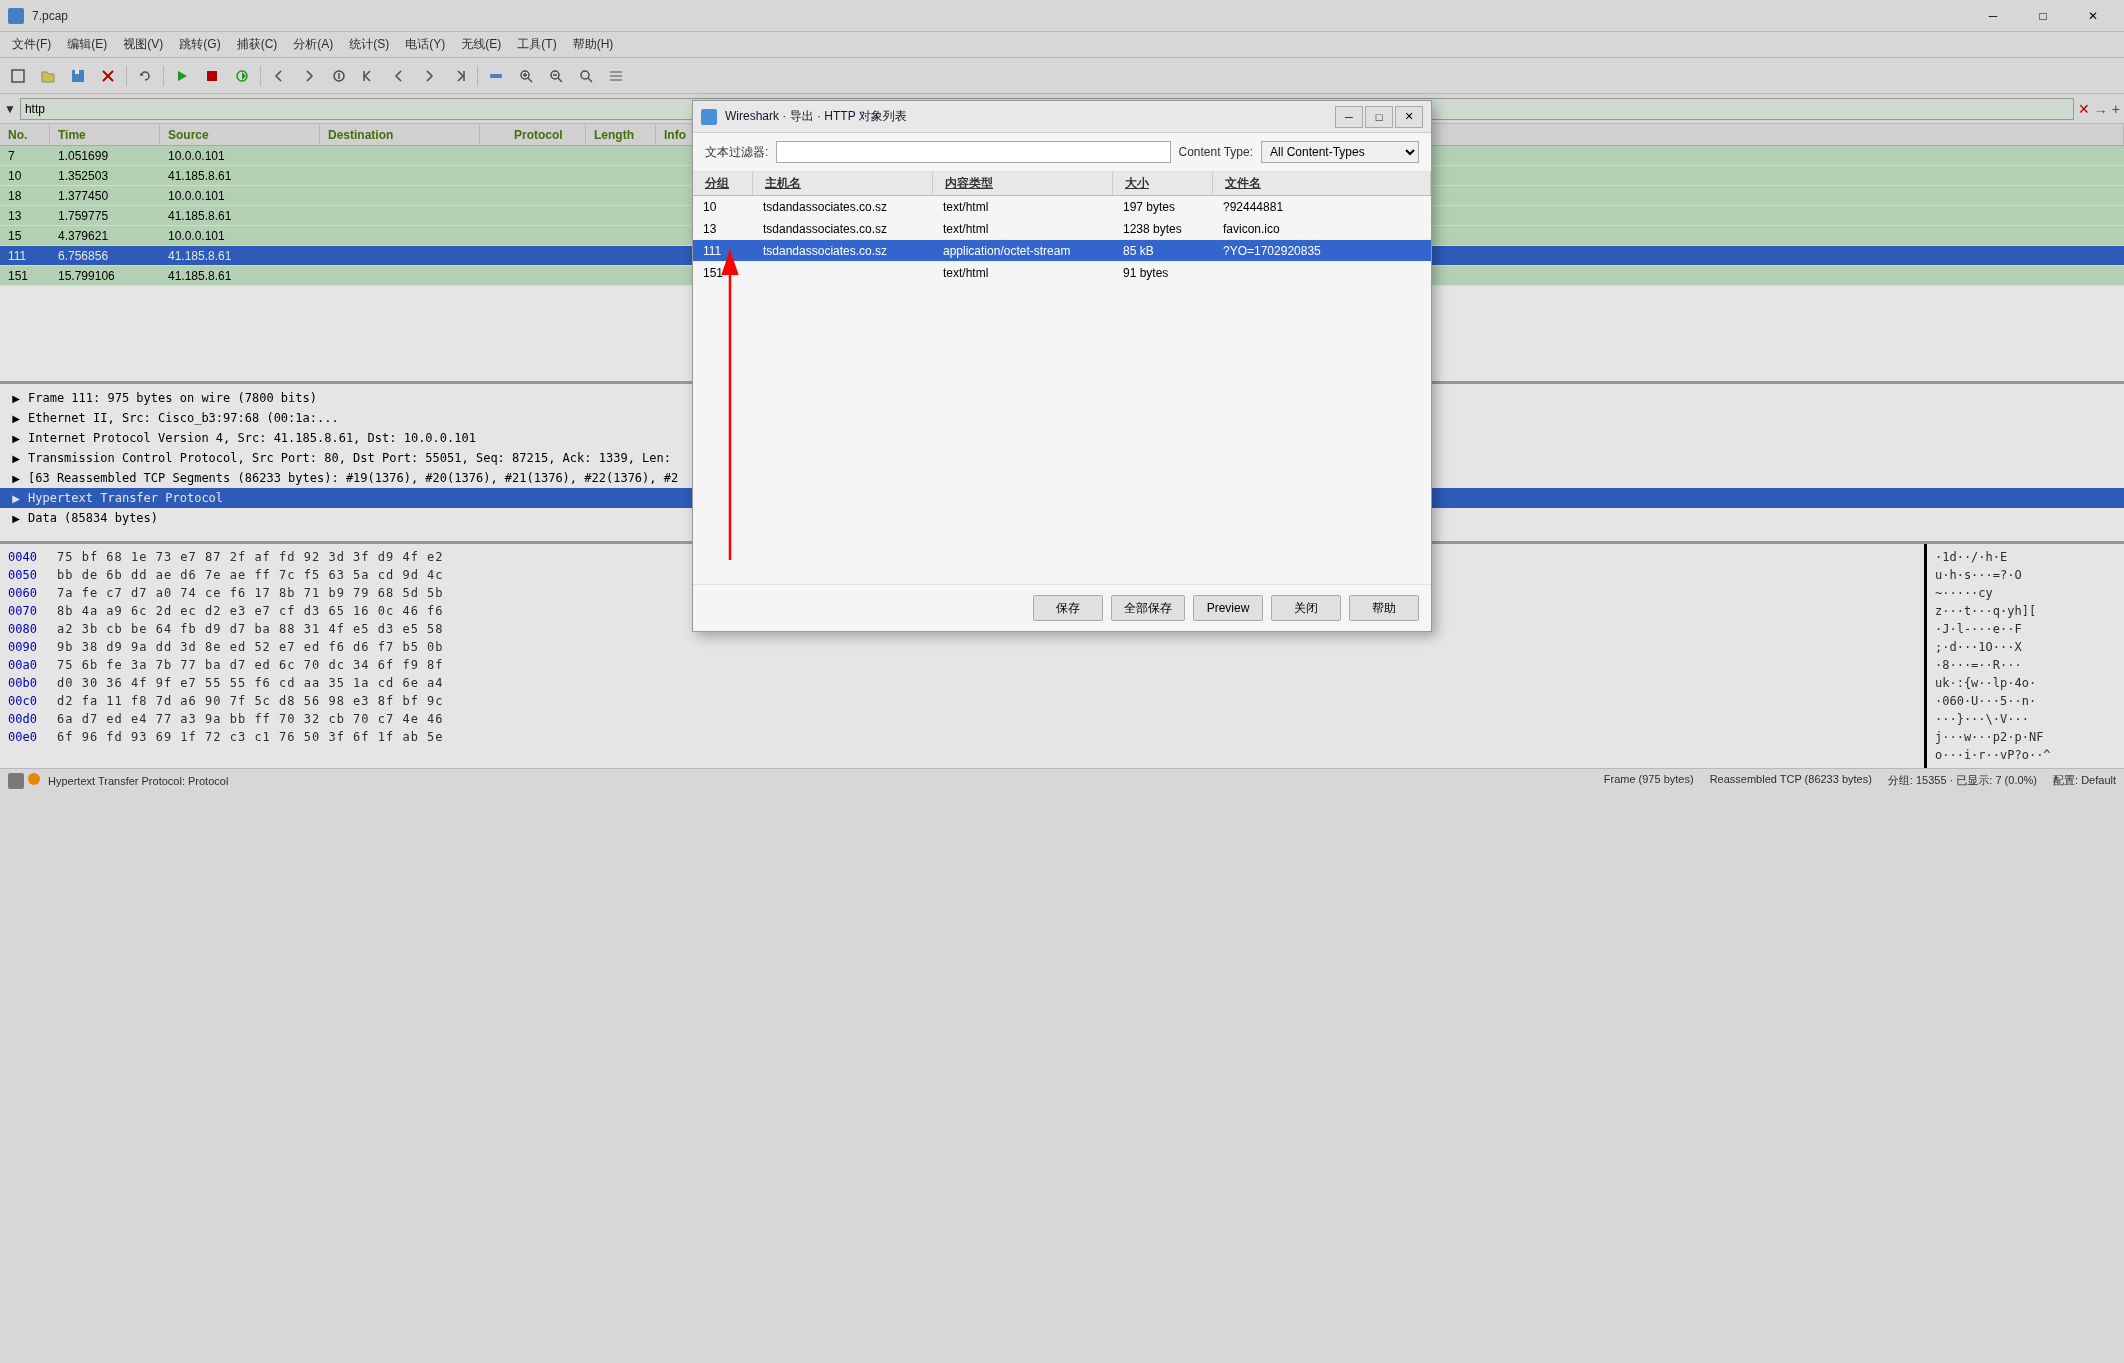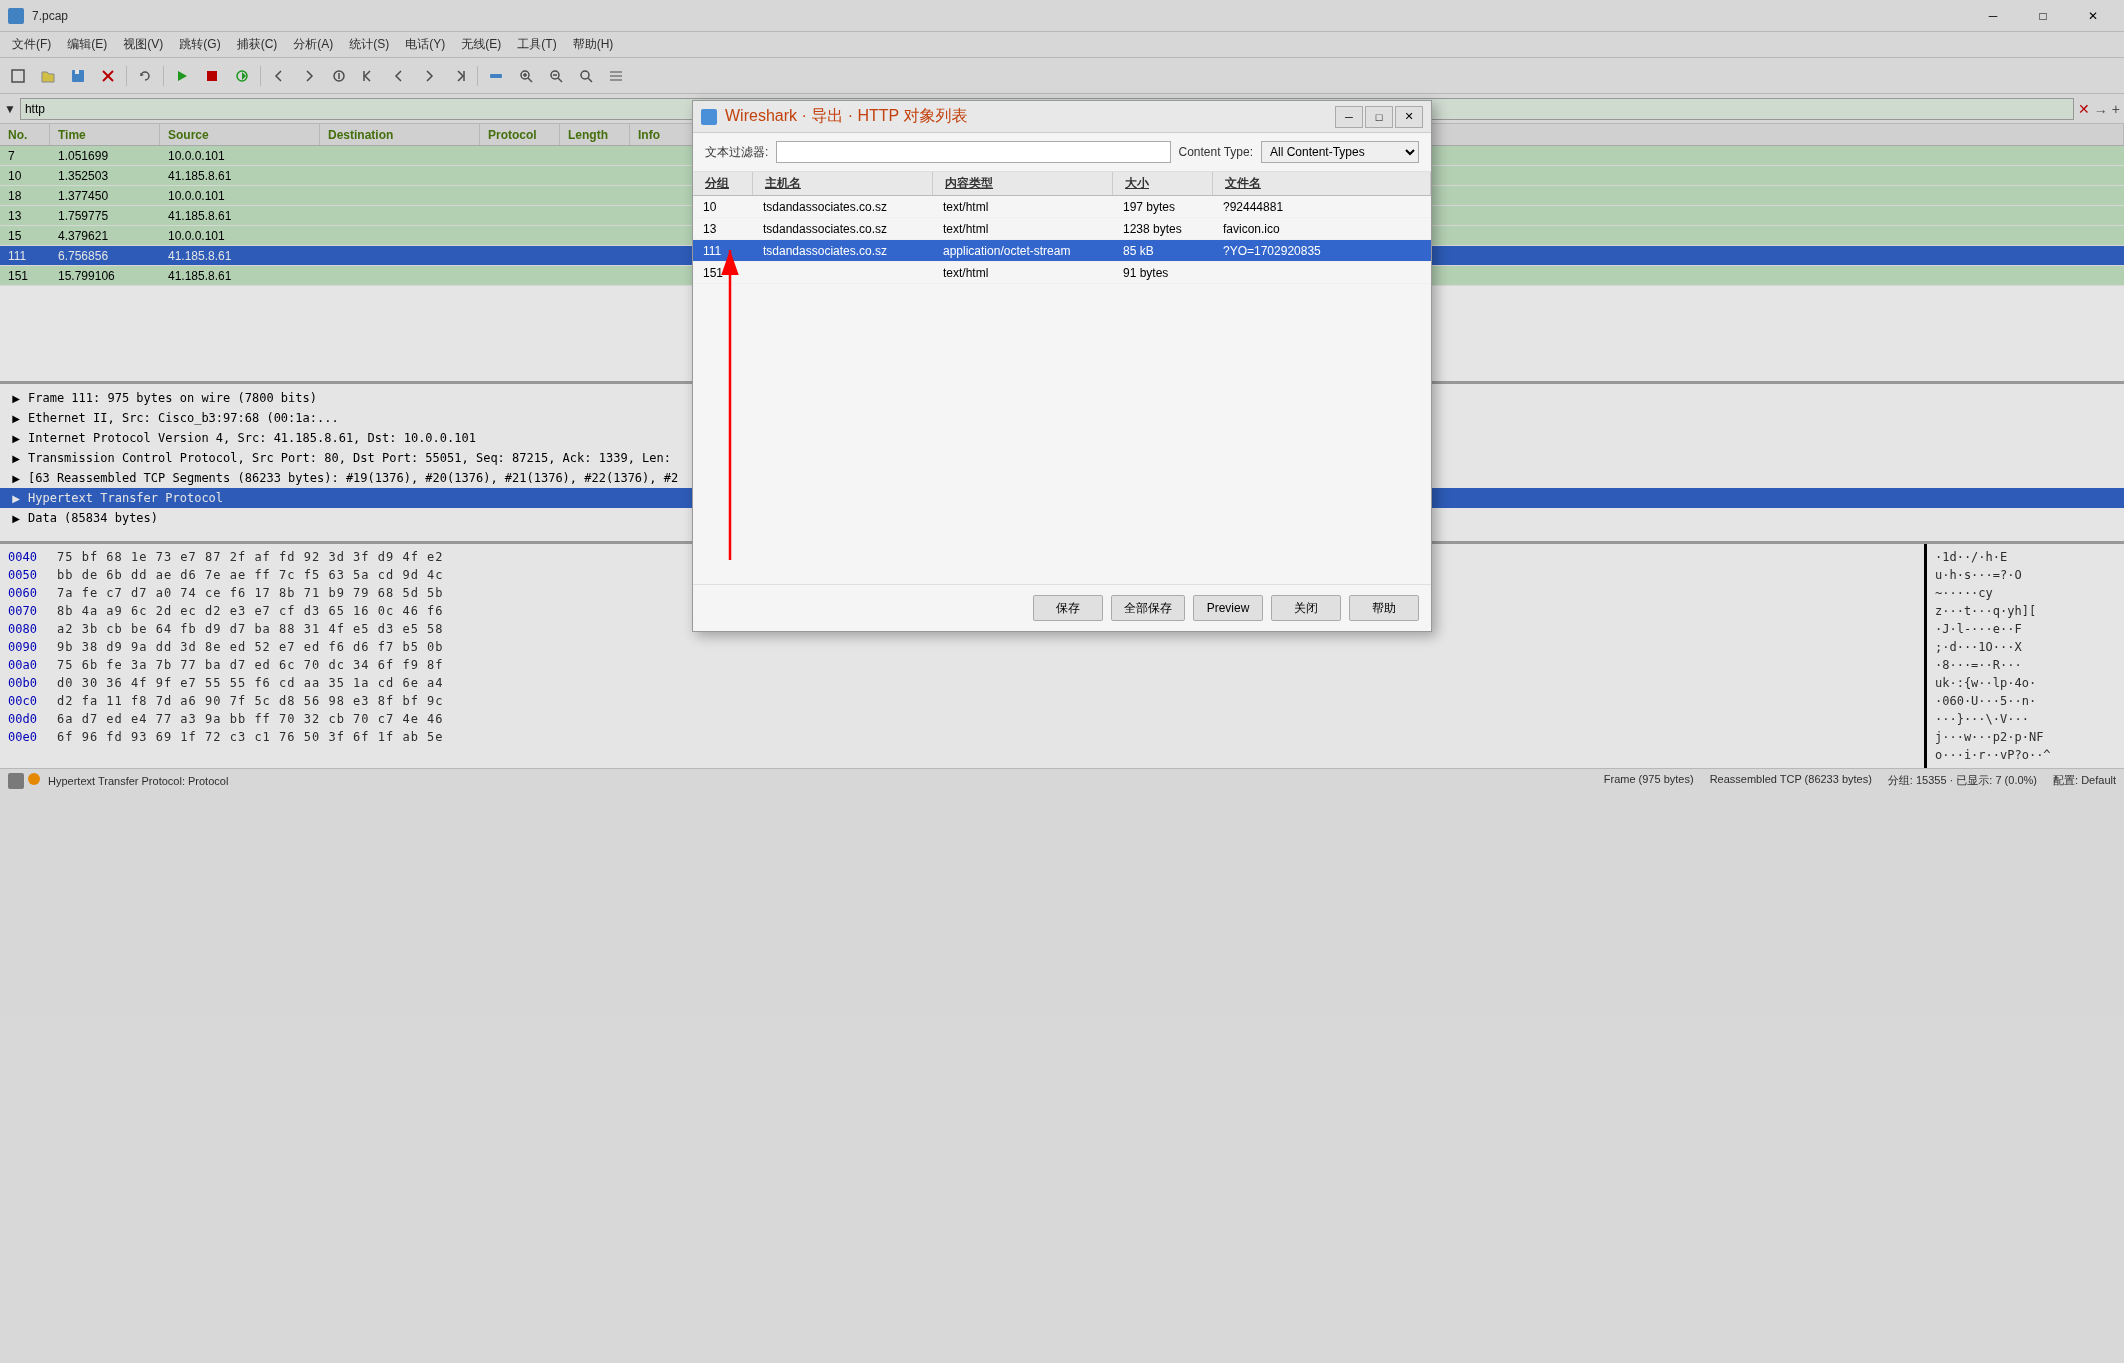"Wireshark · 导出 · HTTP" .modal-title-text { color: #c2410c -> #0f172a; font-size: 16px -> 12px }
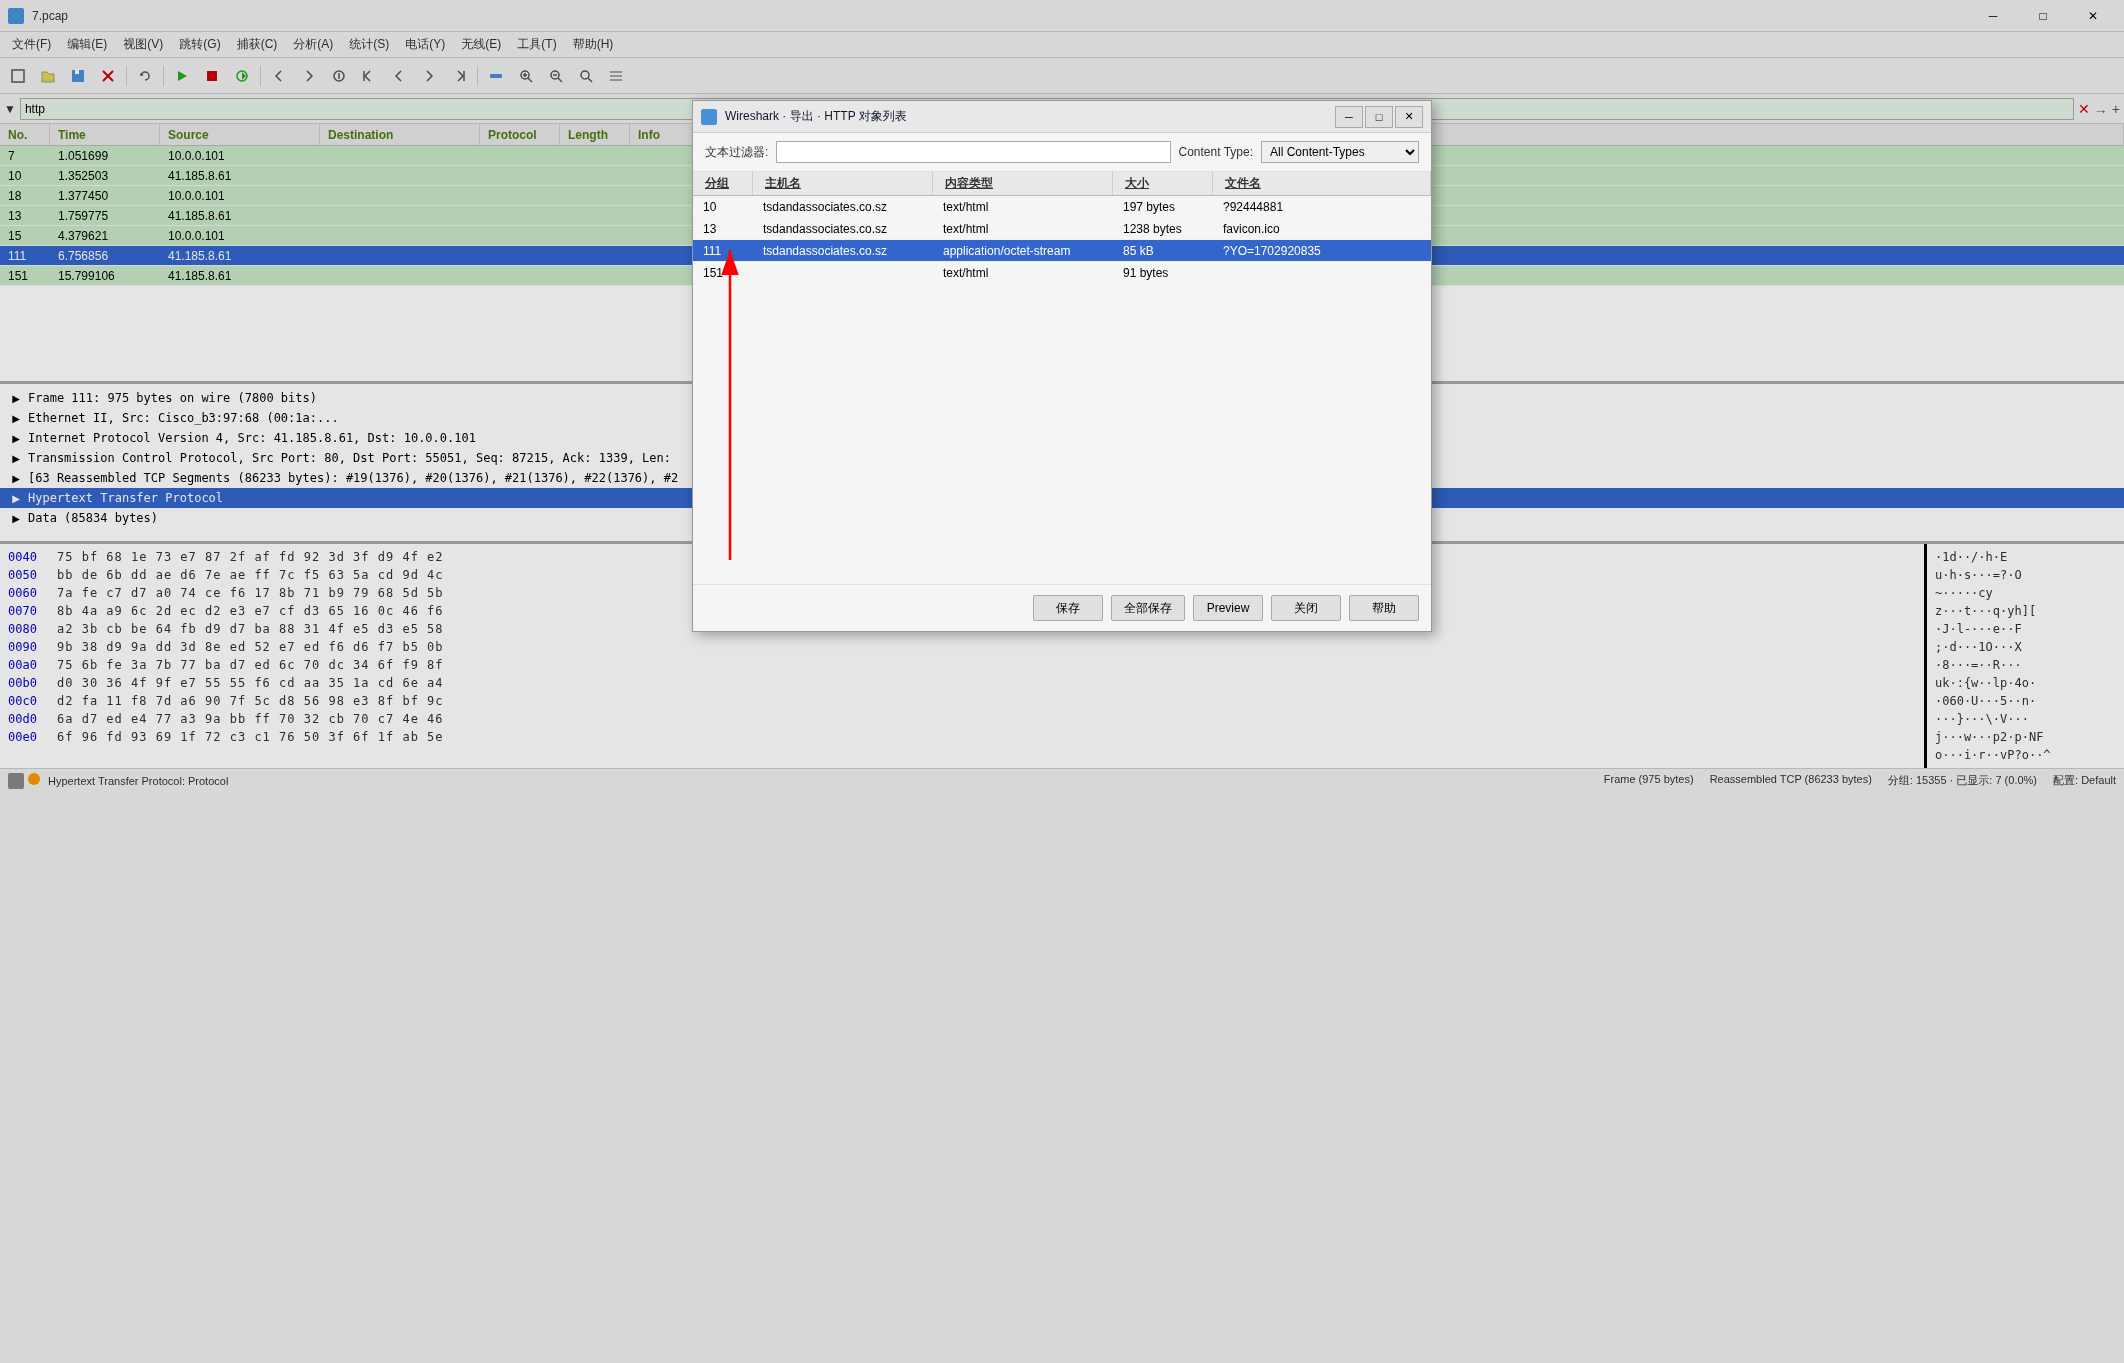"Protocol" .col-proto { margin-left: none -> 26px }
